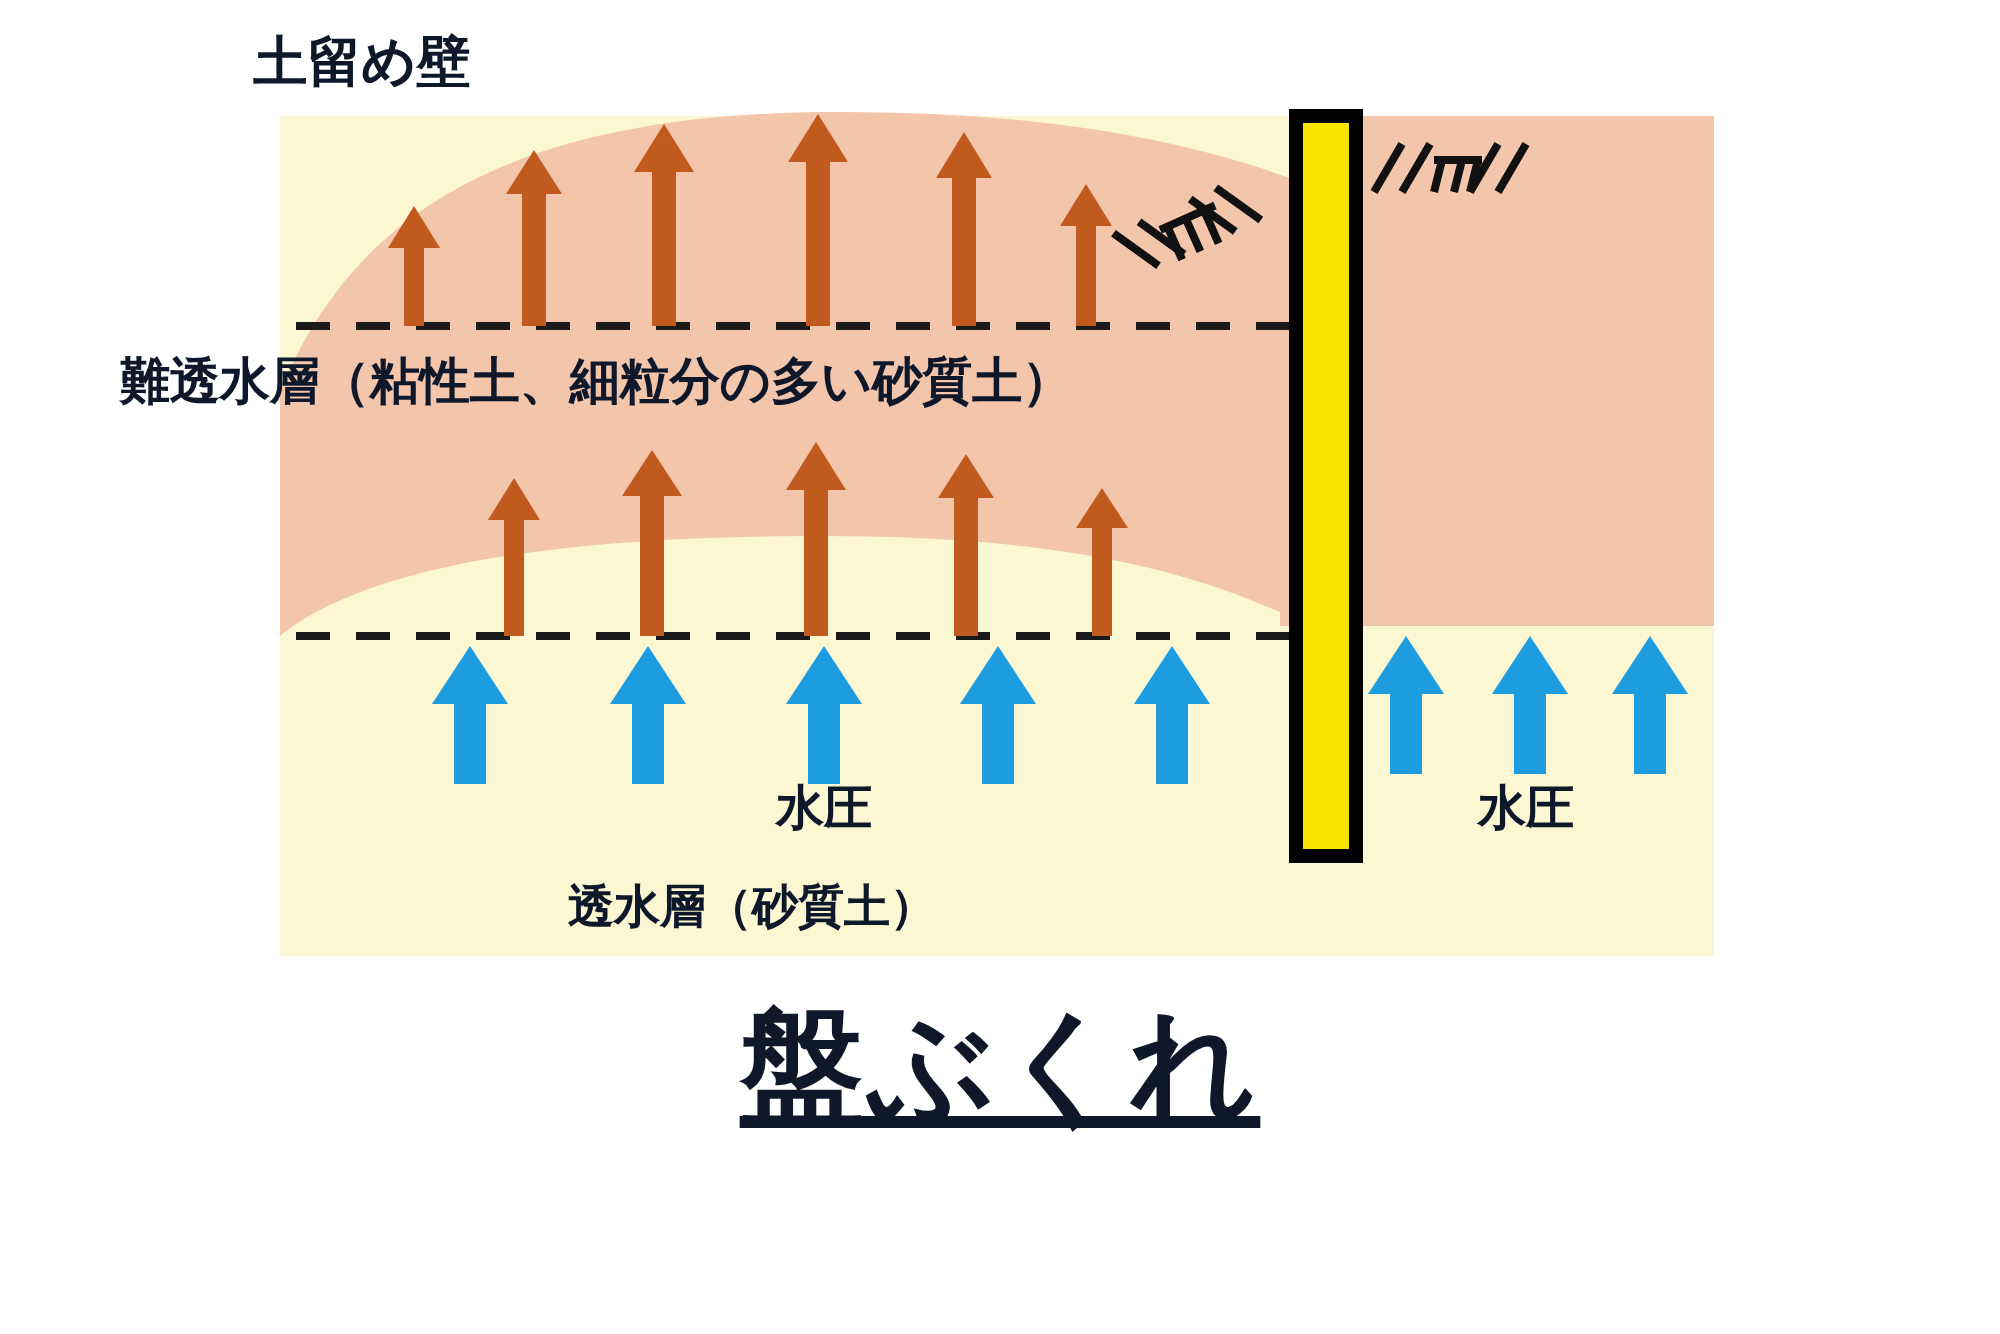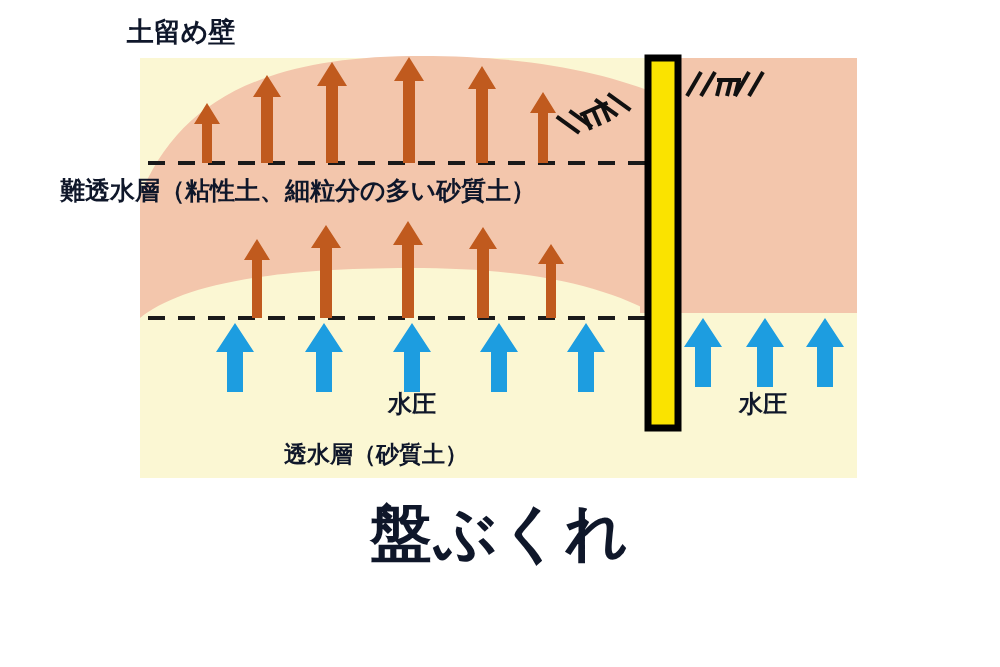"盤ぶくれ" #caption { text-decoration: none -> underline }
